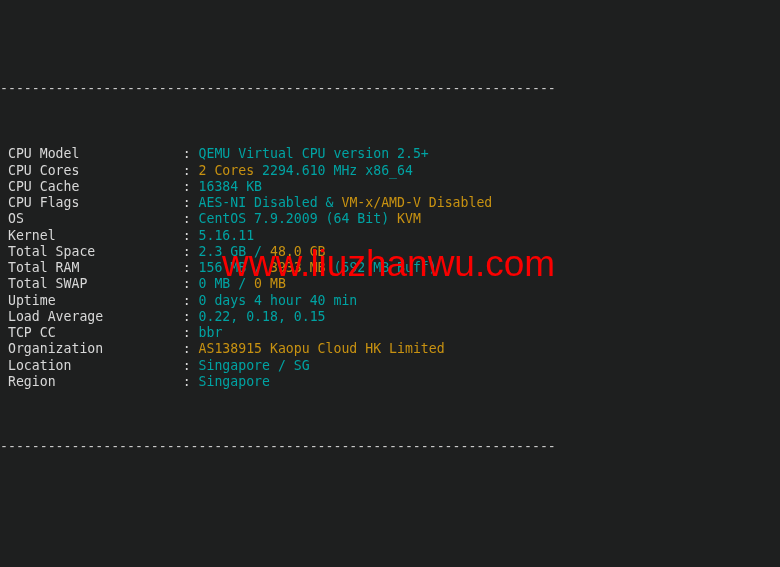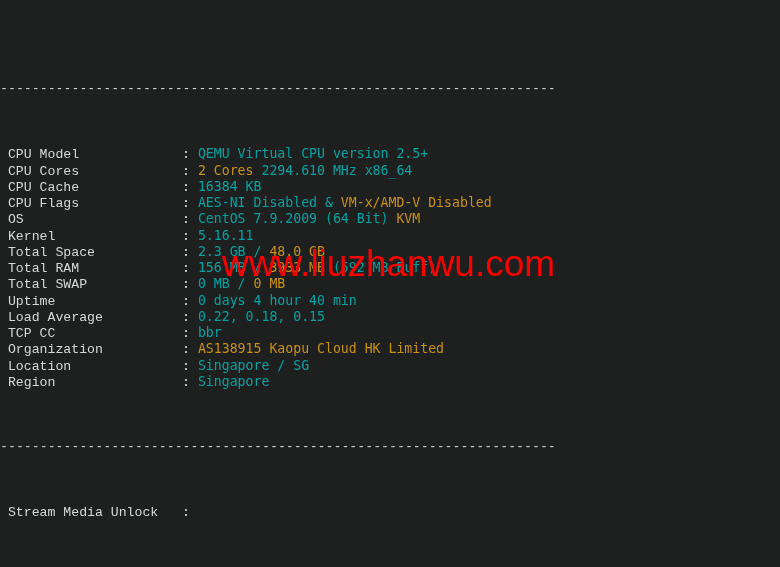"CPU Model" .lbl { font-family: Liberation Mono, monospace -> none }
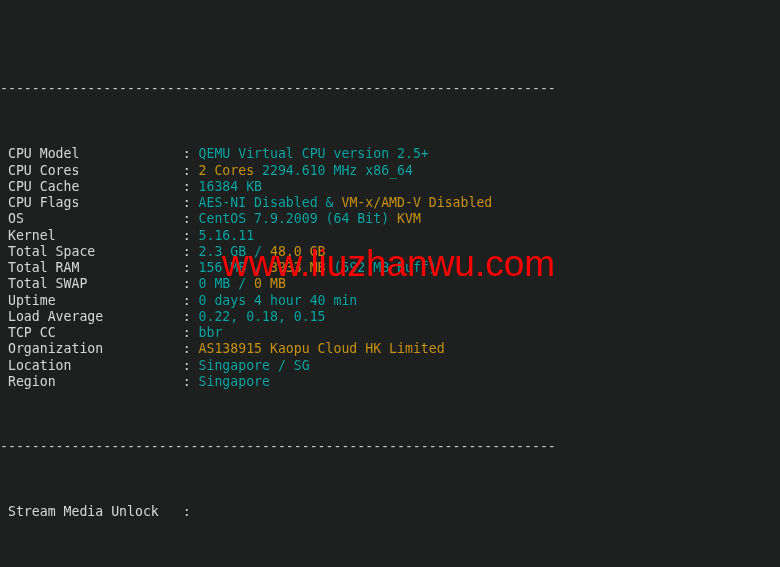"Stream Media Unlock :" div.line { html: <div><span> Stream Media Unlock</span><span> </span><span>:</span></div> -> none }
